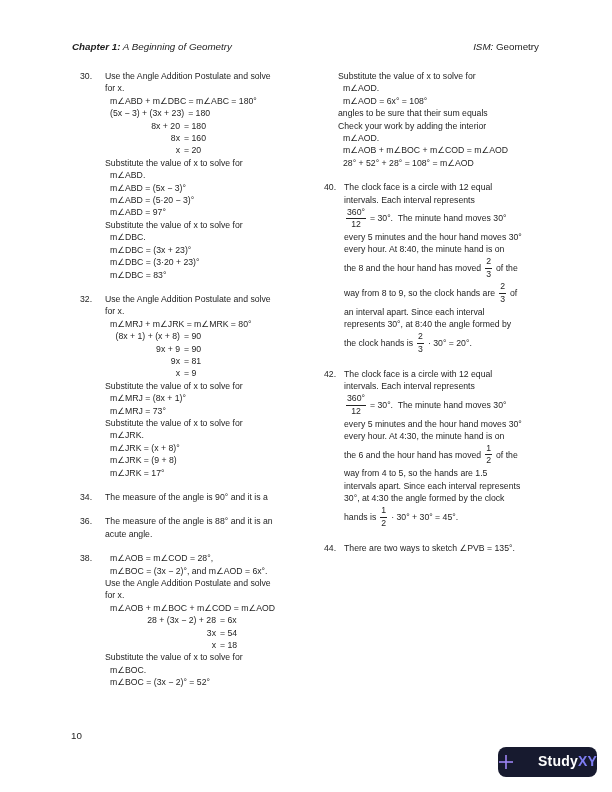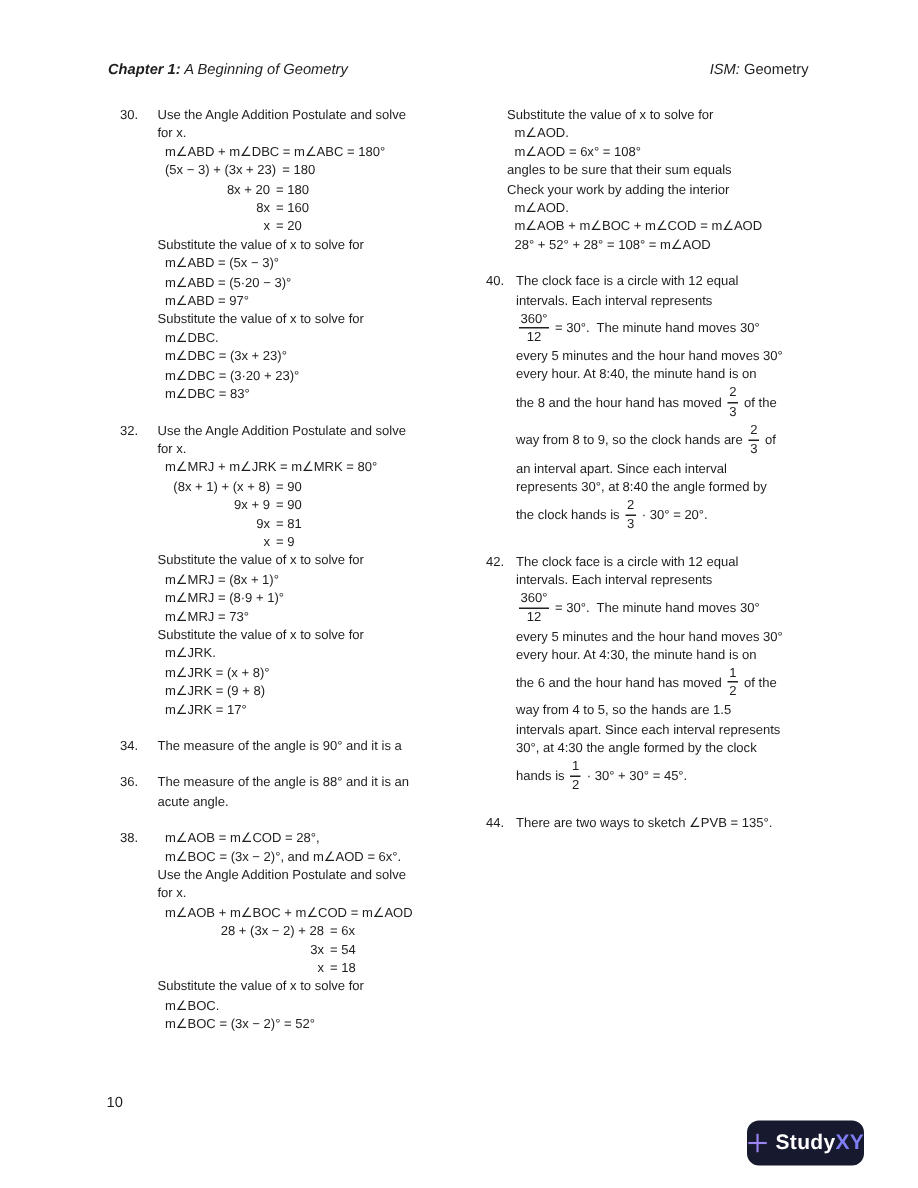"m∠ABD." div.ln { html: none -> <div>m∠ABD.</div> }
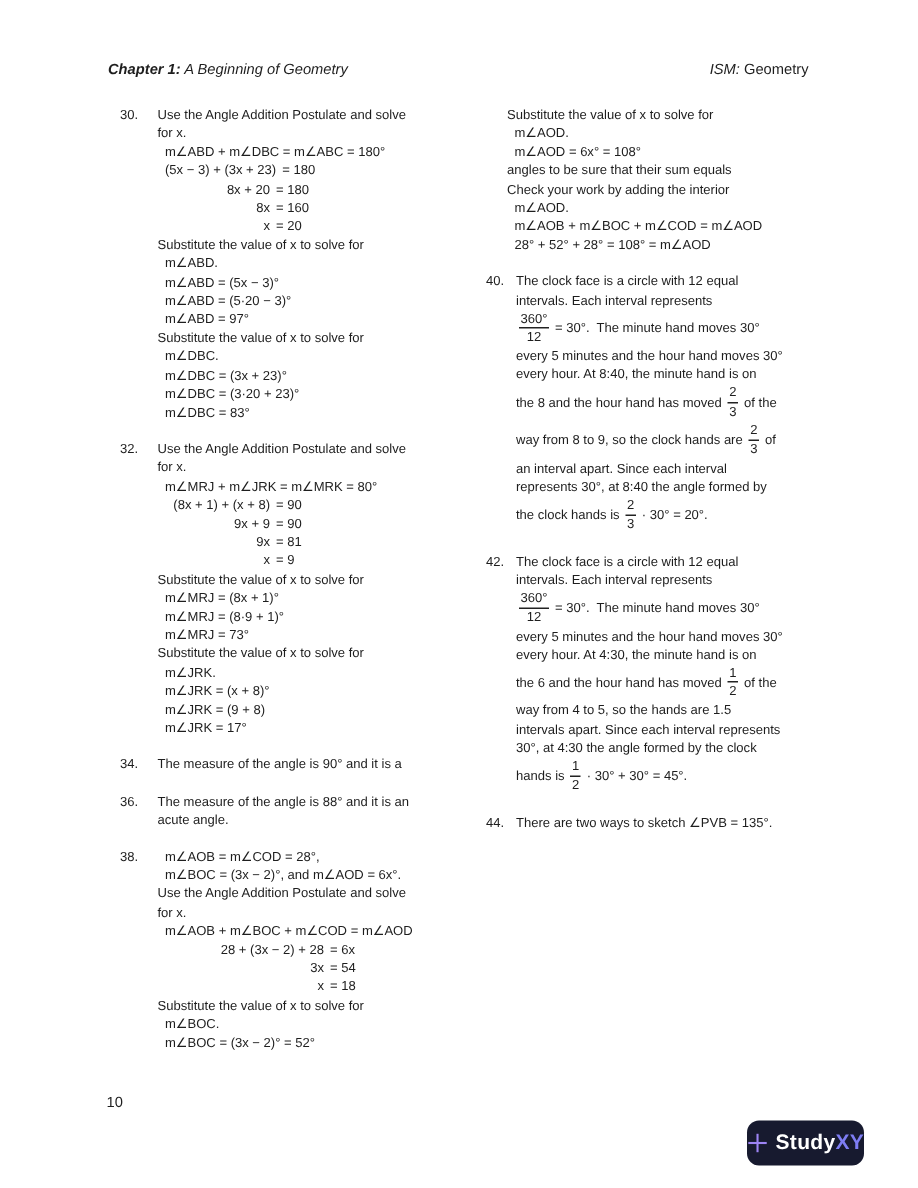"m∠MRJ = (8·9 + 1)°" div.ln { html: <div>m∠MRJ = (8·9 + 1)°</div> -> none }
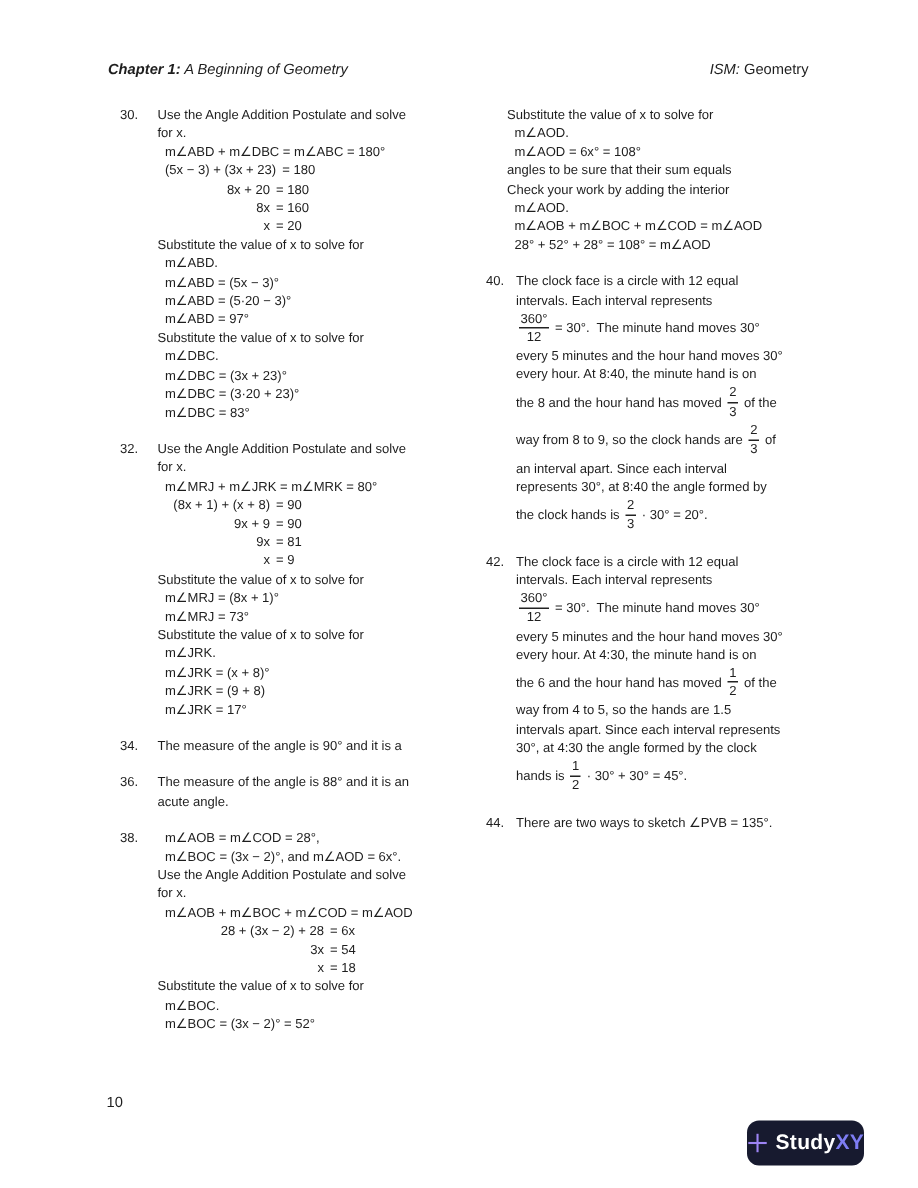"StudyXY" .badge { width: 78px -> 99px }
